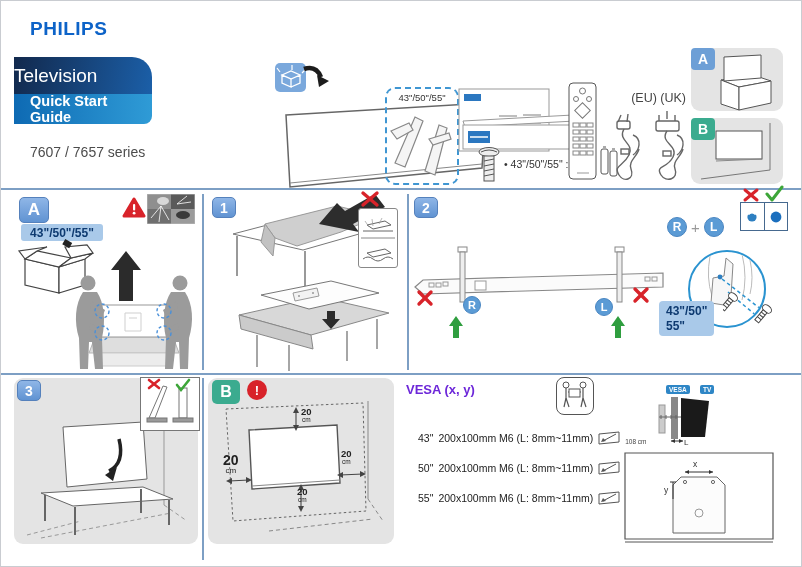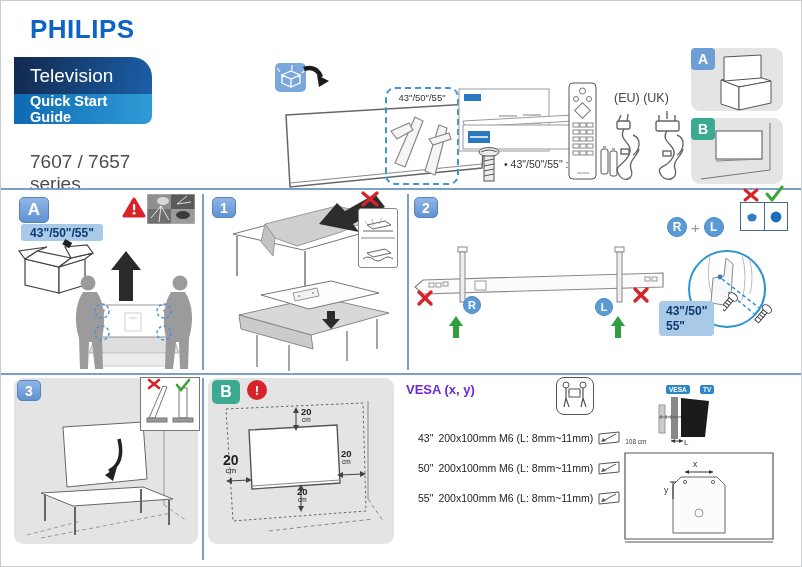"PHILIPS" span { font-size: 26px -> 19px }
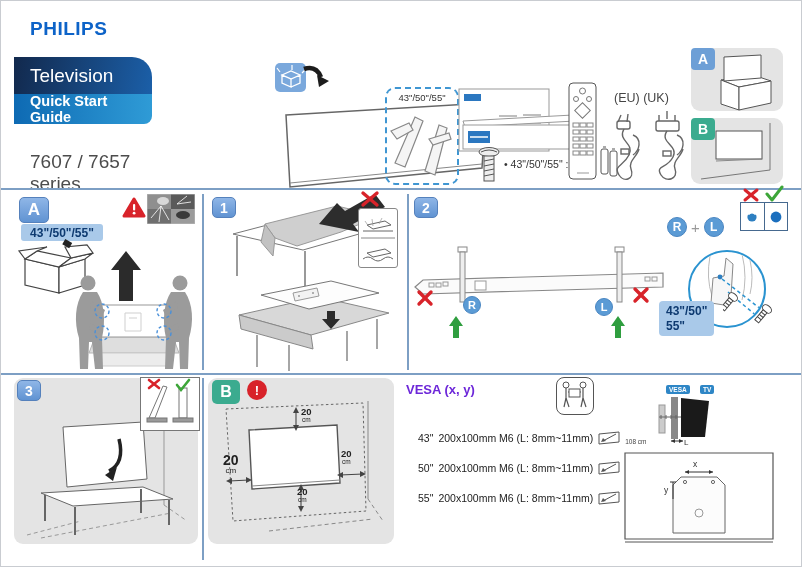"Television" div { padding-left: 16px -> none }
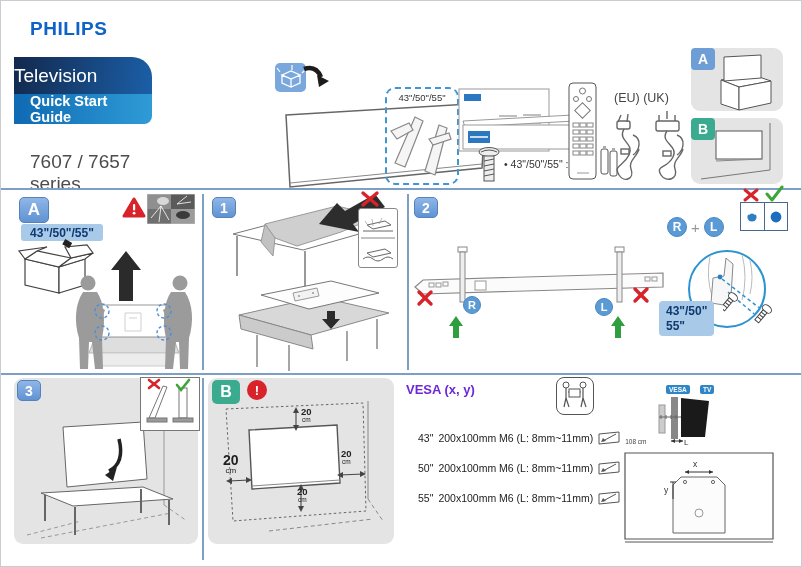"(EU) (UK)" div.abs { text-align: left -> right }
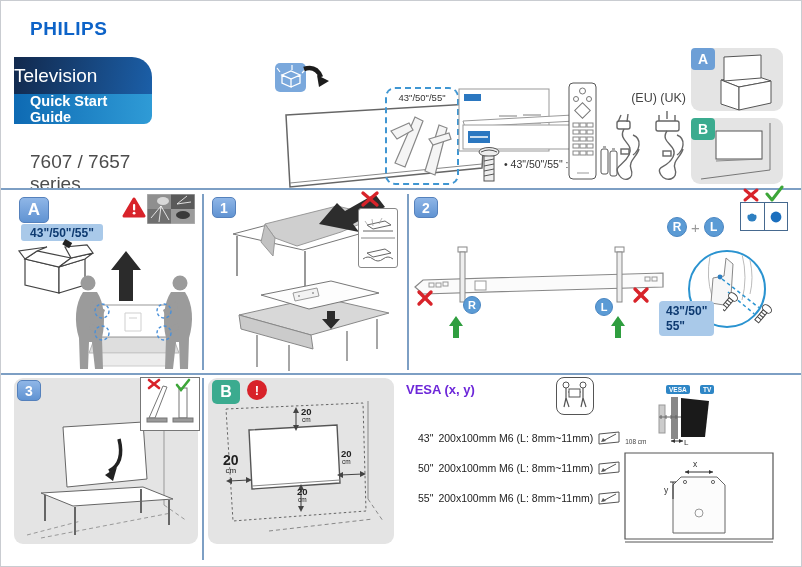"7607 / 7657 series" div { font-size: 19px -> 14px; margin-top: 27px -> 20px }
